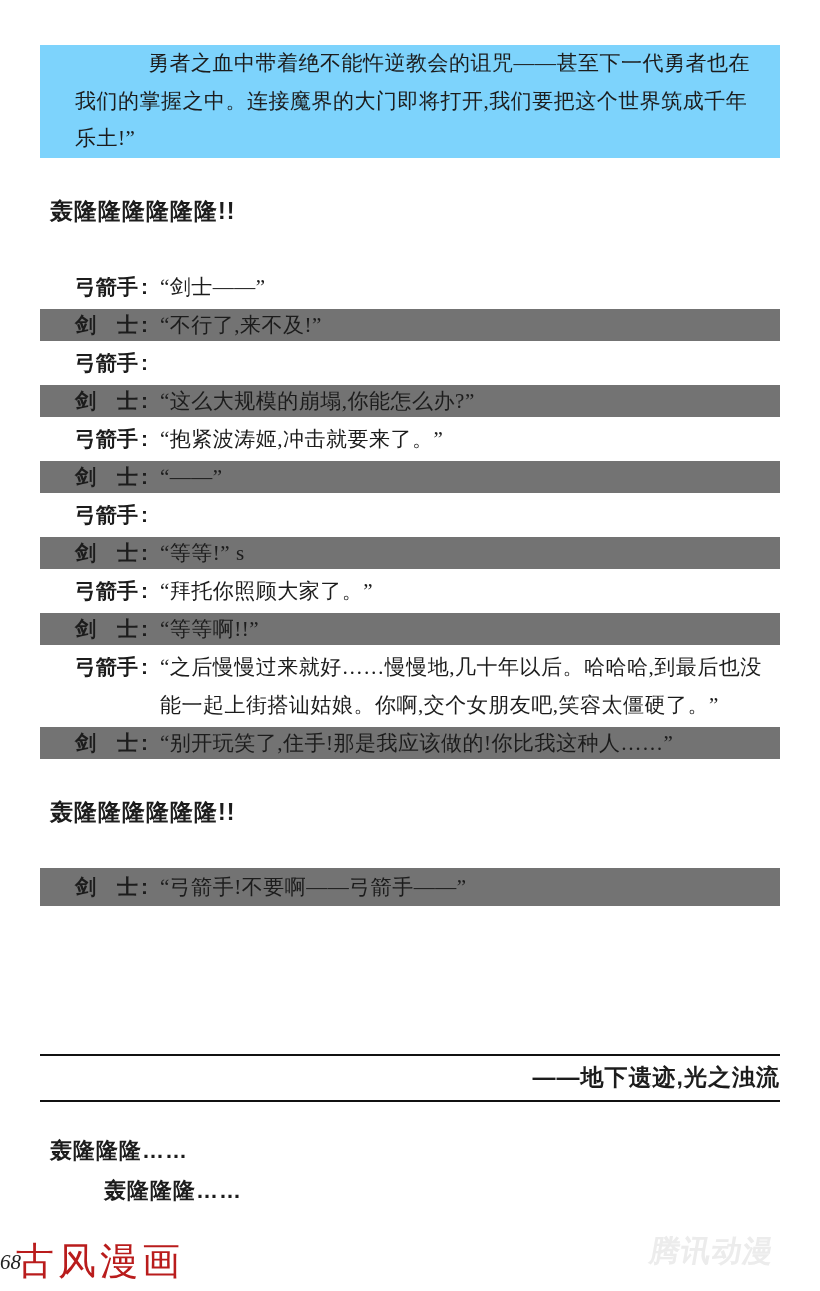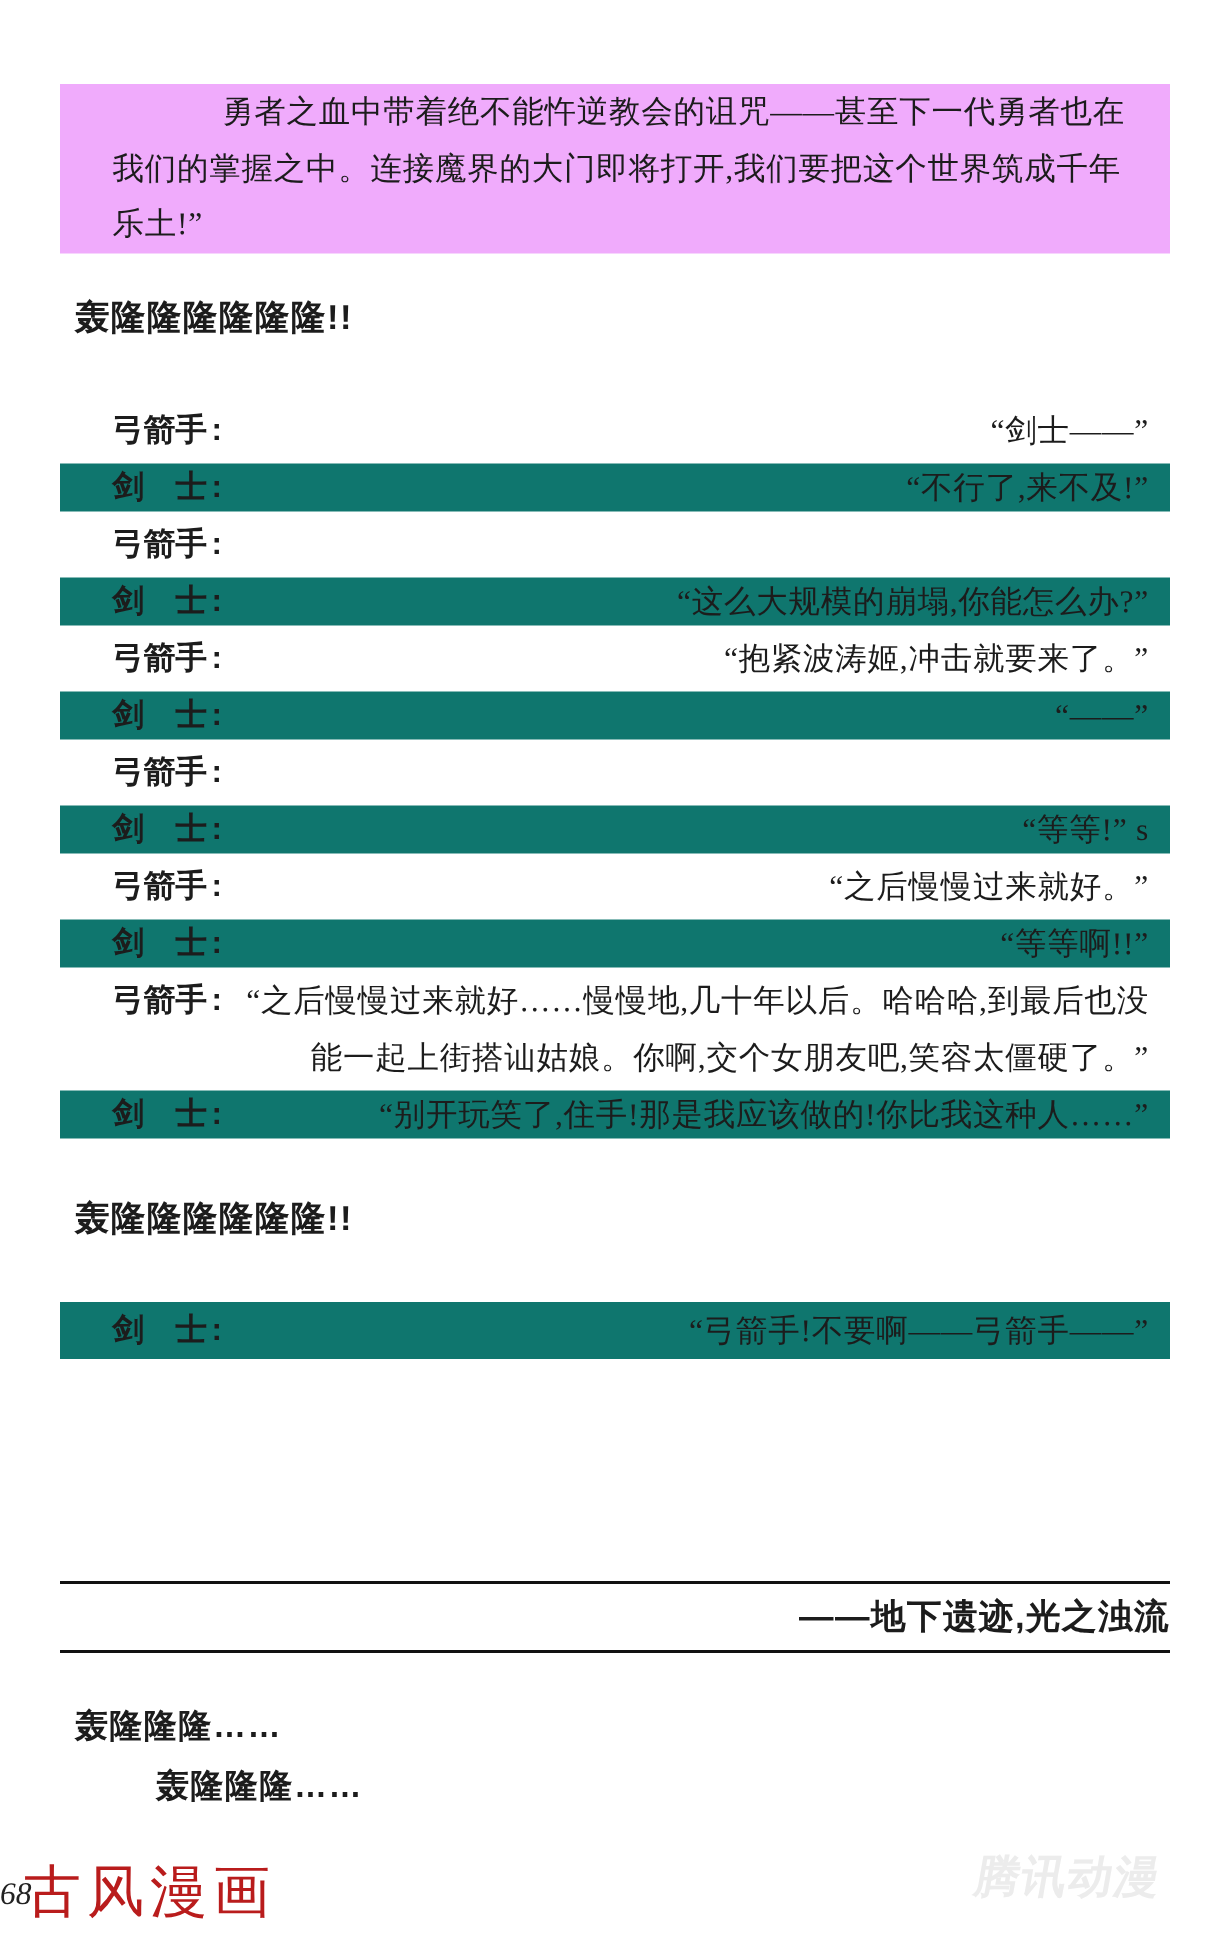"勇者之血中带着绝不能忤逆教会的诅咒——甚至下一代勇者也在我们的掌握之中。连接魔界" #intro { background: #f0abfc -> #7dd3fc; top: 56px -> 45px }
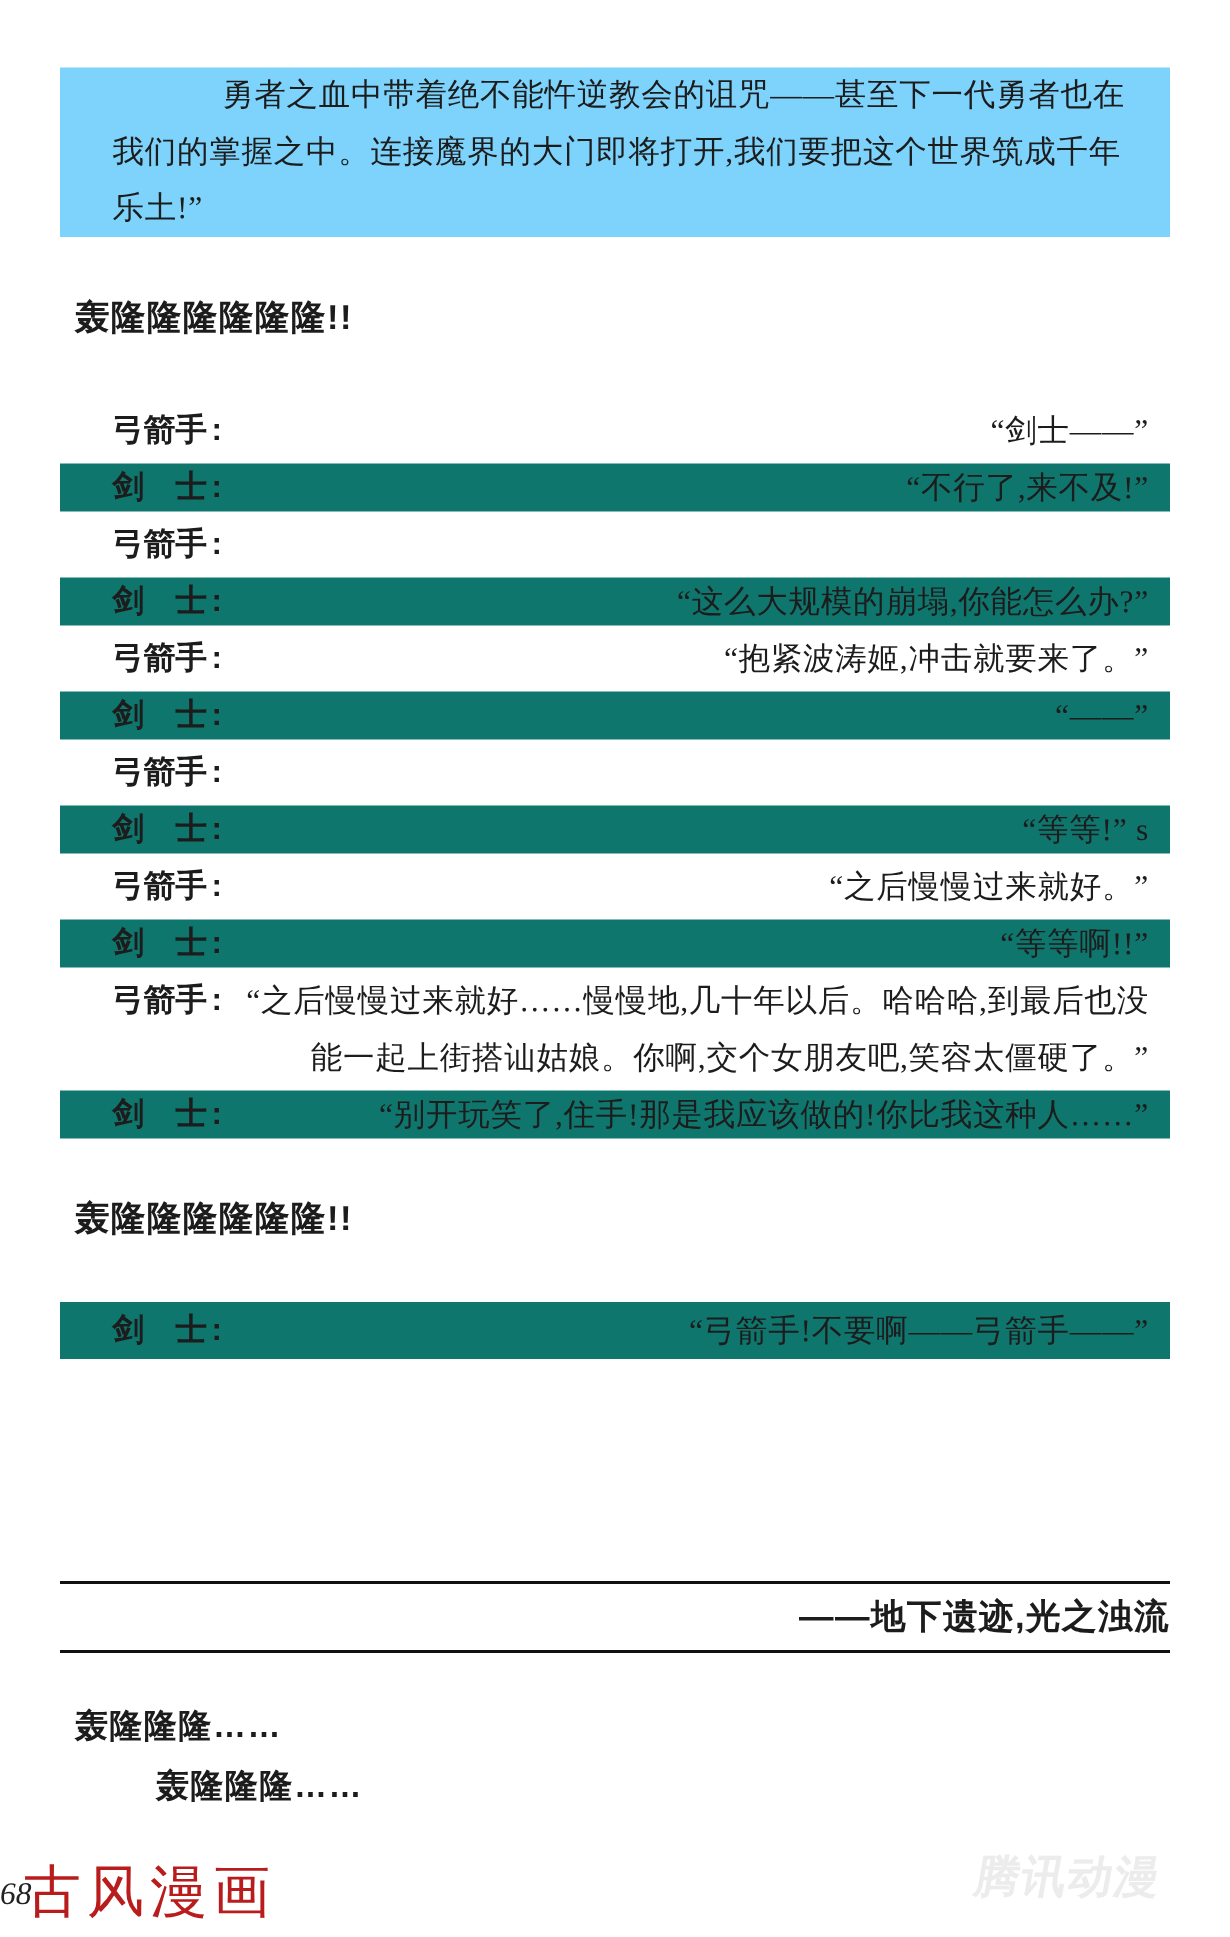"“剑士——”" .dtext { text-align: right -> none }
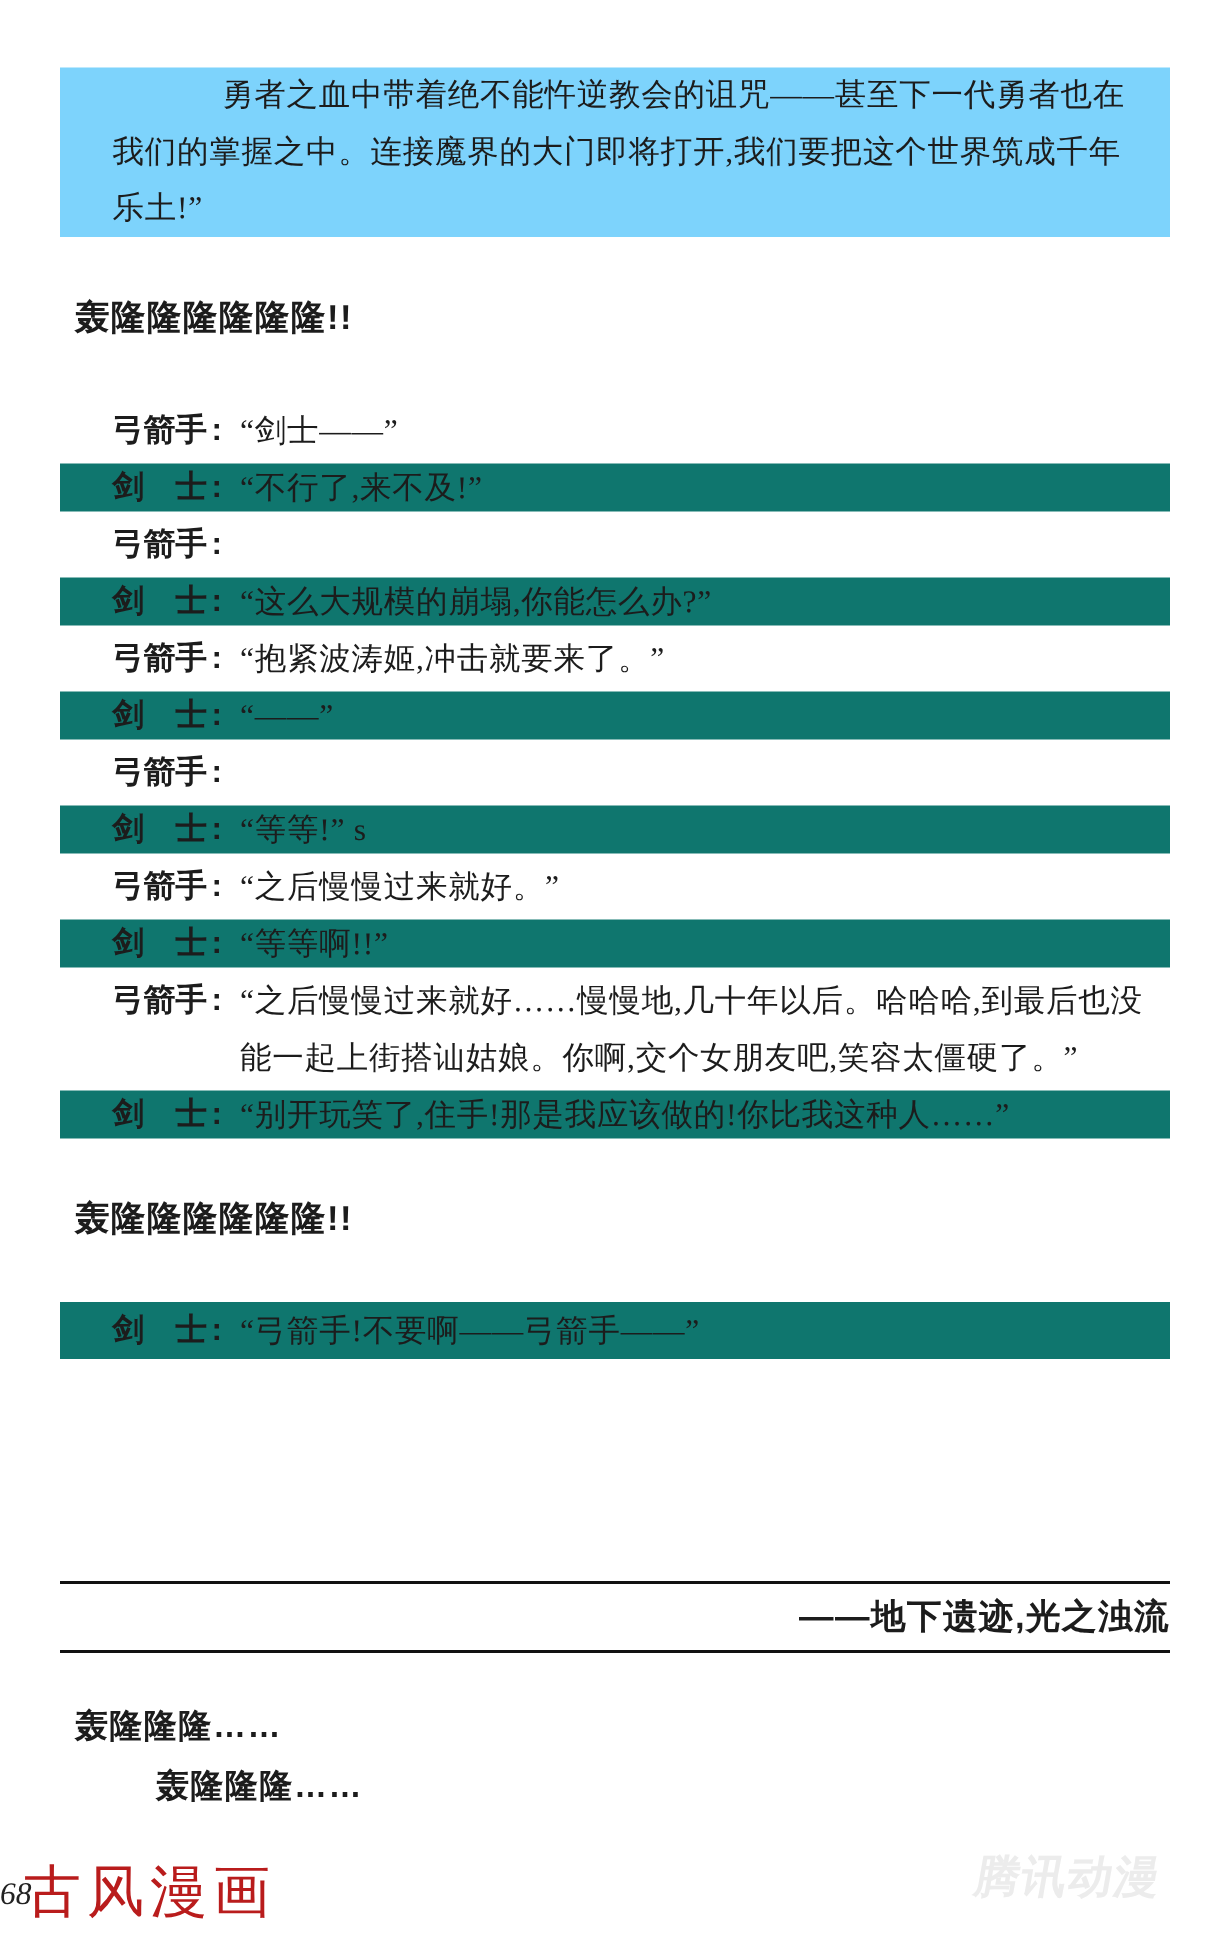"剑 士" .drow.shaded { background: #0f766e -> #737373 }
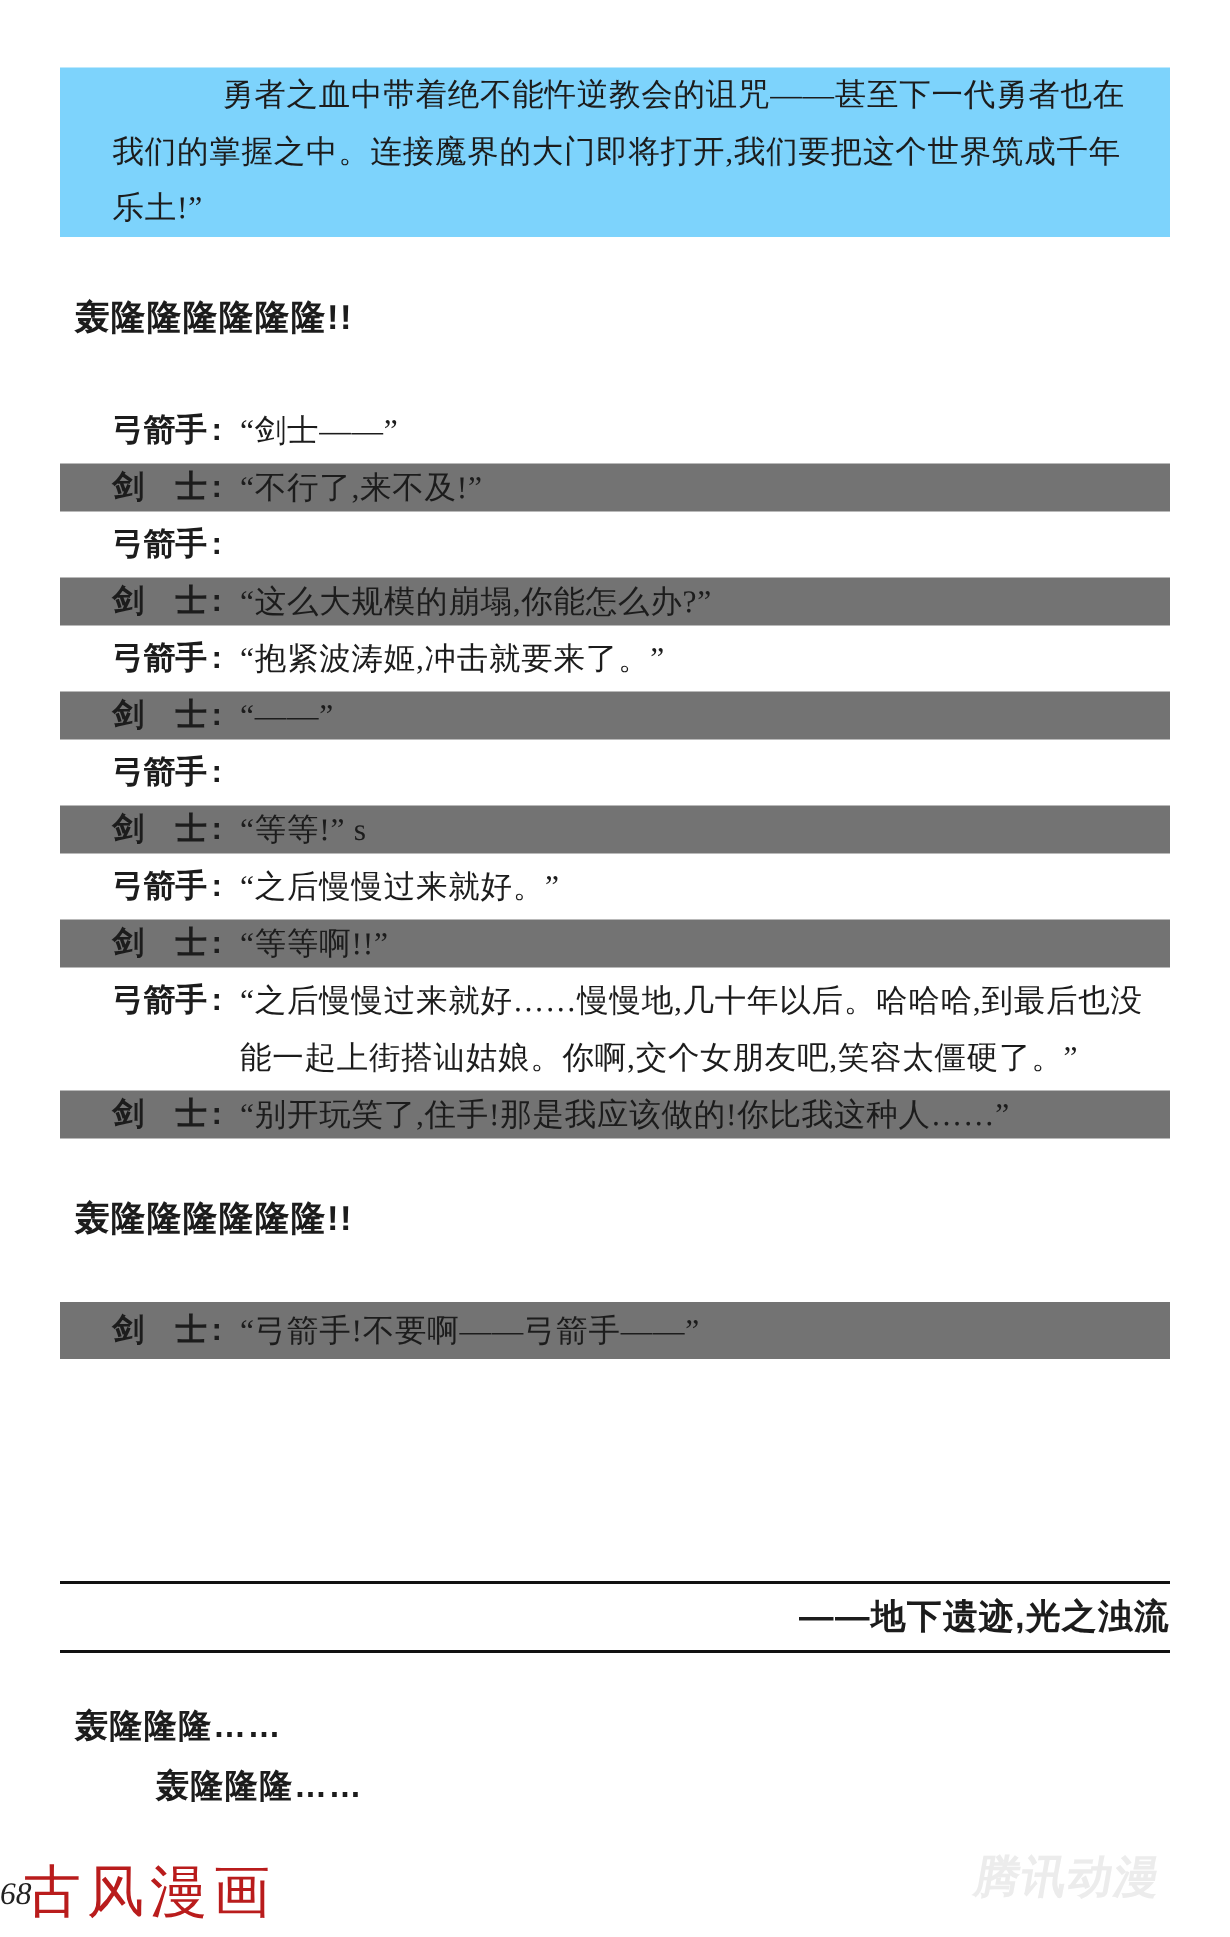"“之后慢慢过来就好。”" span.dtext { text: 之后慢慢过来就好 -> 拜托你照顾大家了 }
